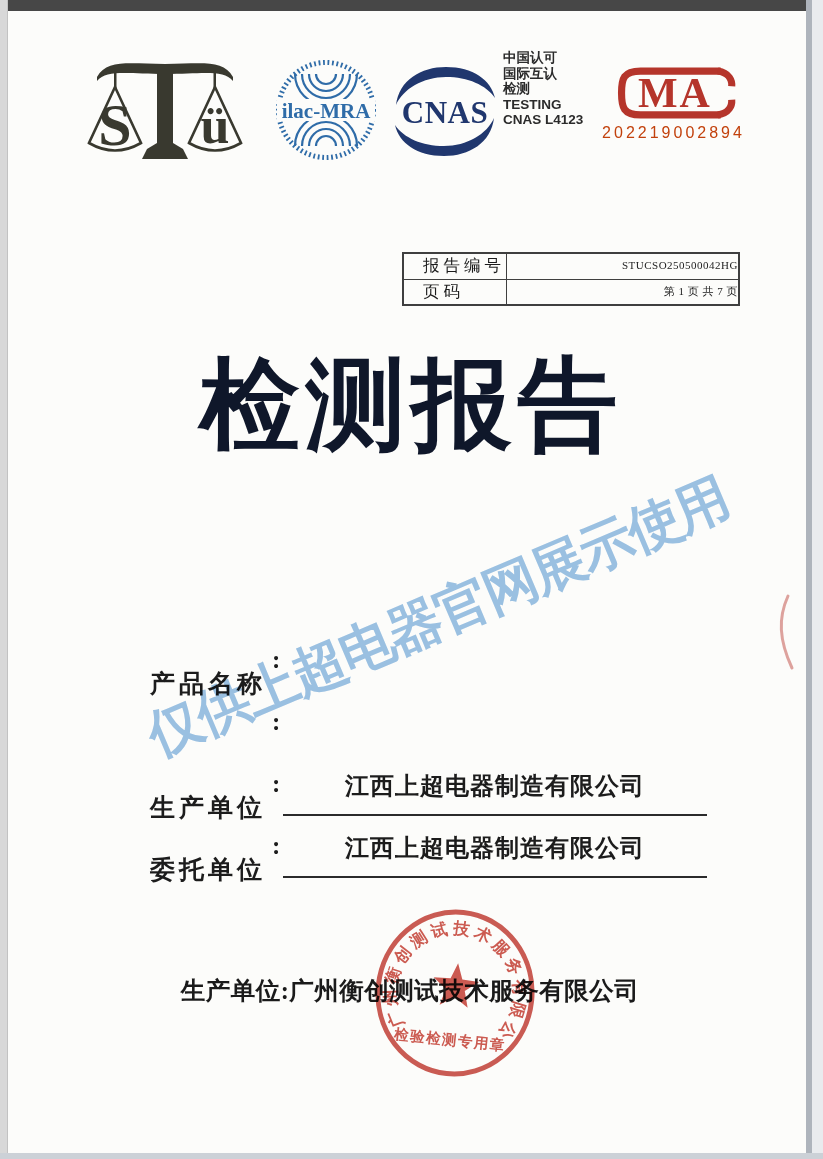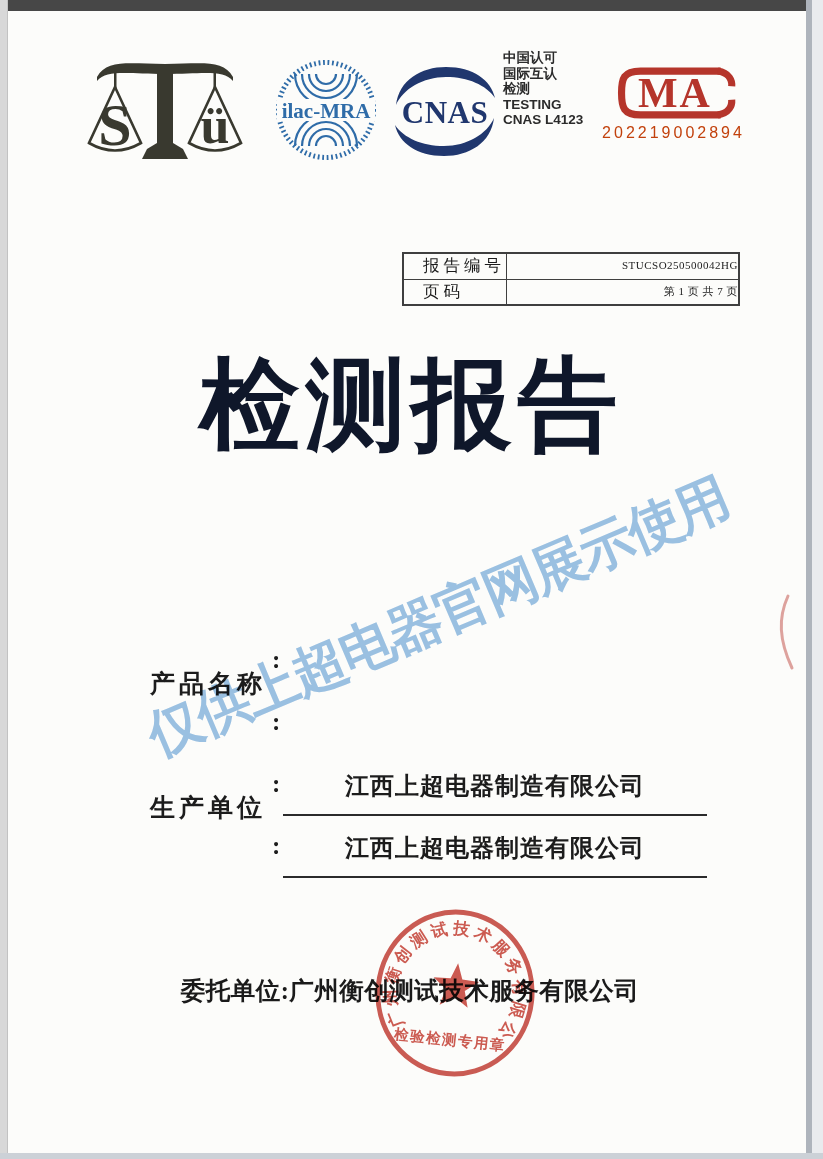"委托单位" span.flabel { html: none -> <span>委托单位</span> }
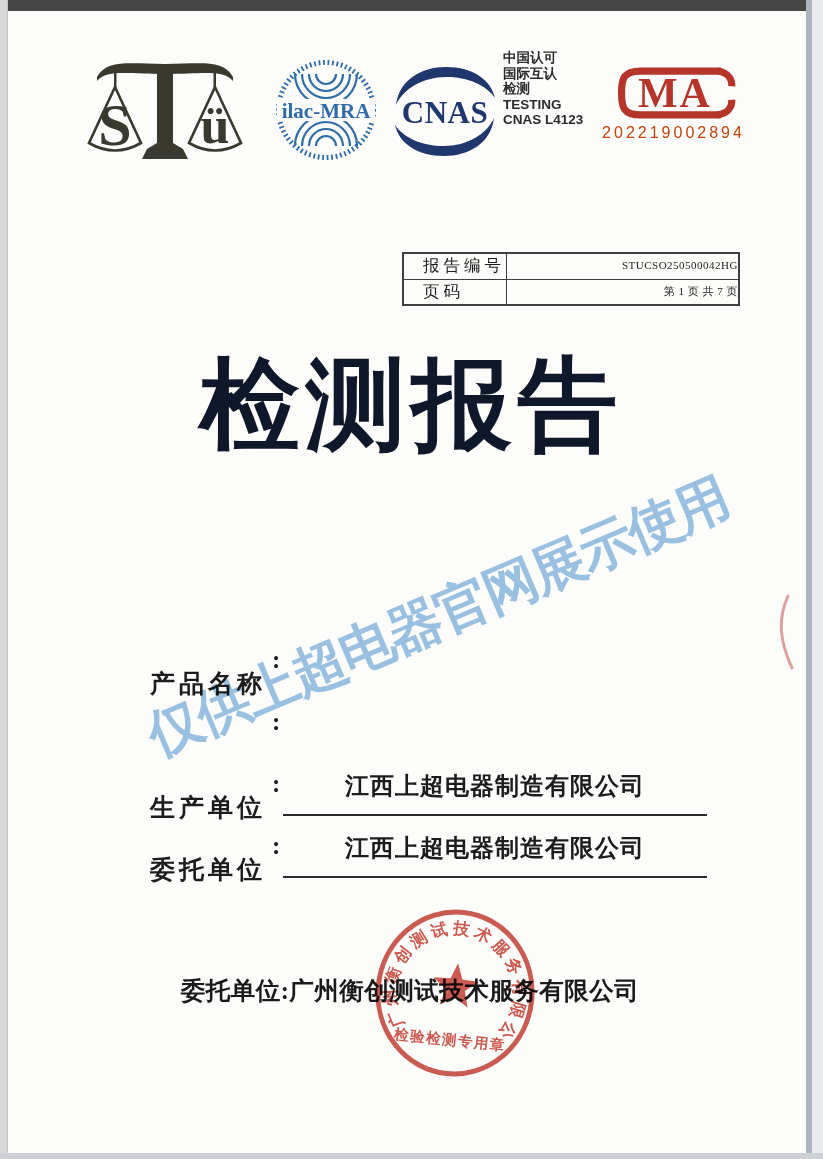"委托单位:" span { text: 委托 -> 生产 }
